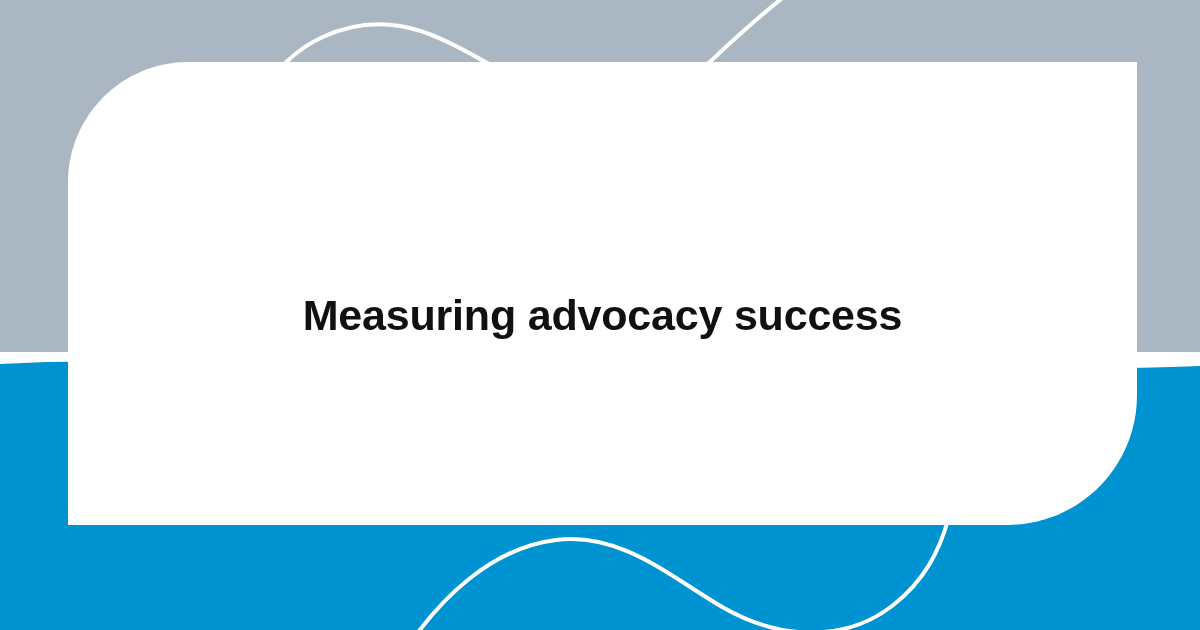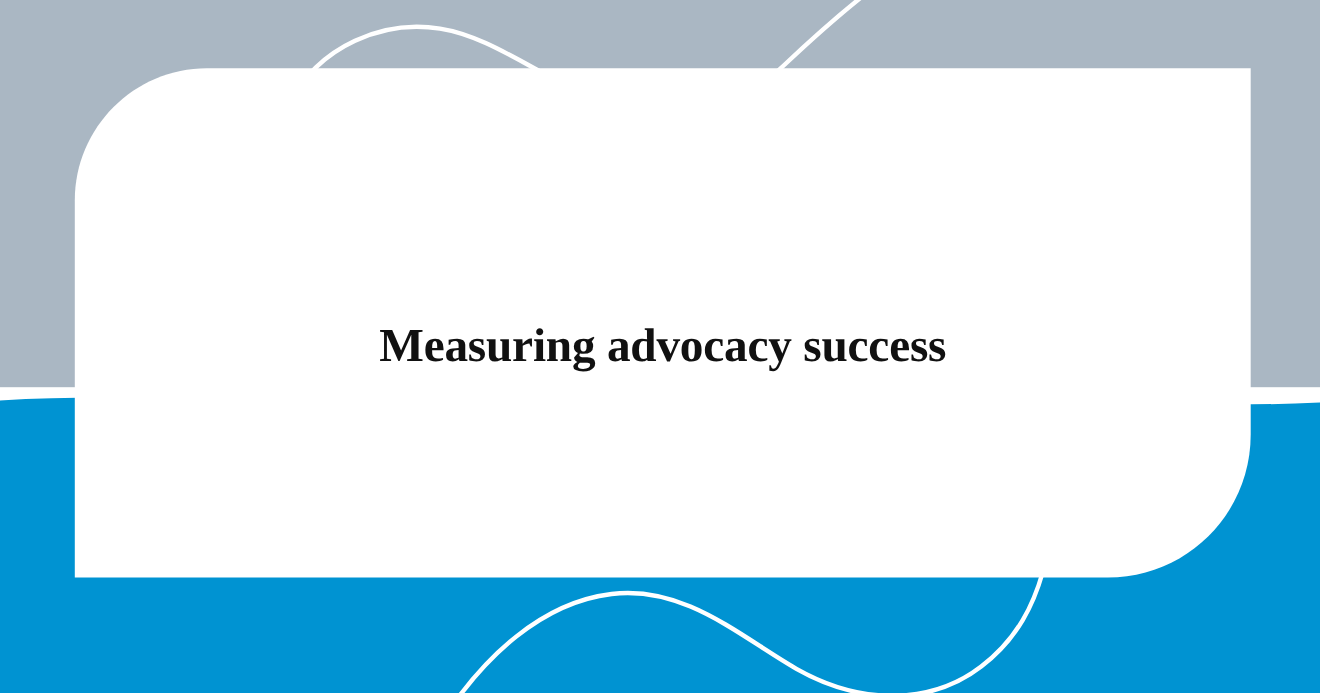"Measuring advocacy success" #card-title { font-family: Liberation Serif, serif -> Liberation Sans, sans-serif }
